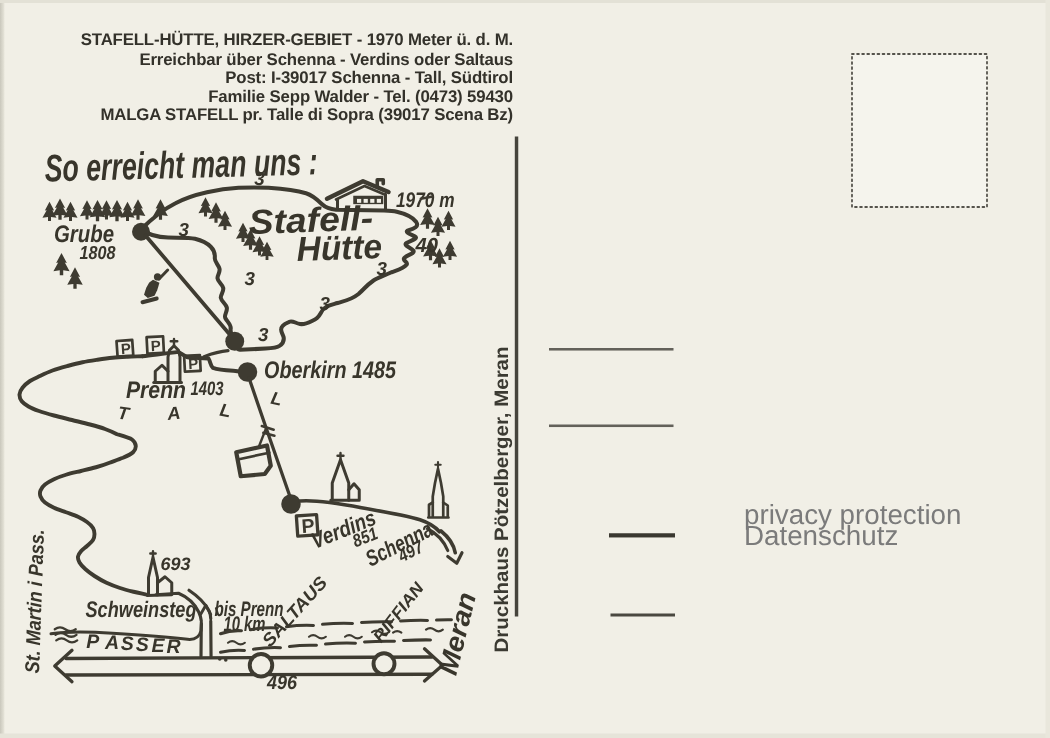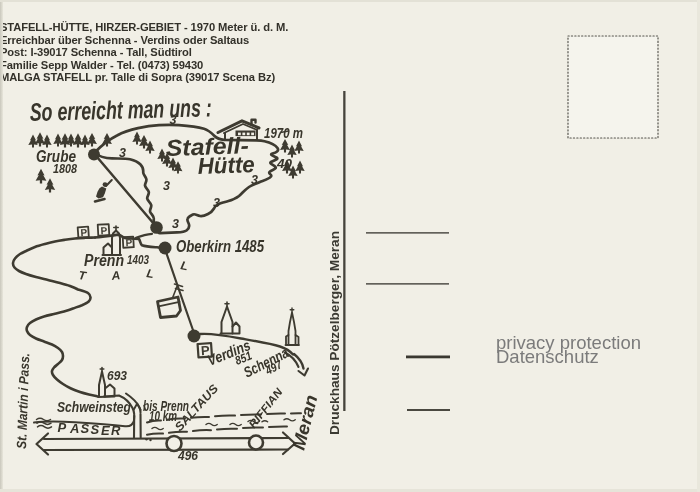"STAFELL-HÜTTE, HIRZER-GEBIET - 1970" .hdr { text-align: left -> right }
